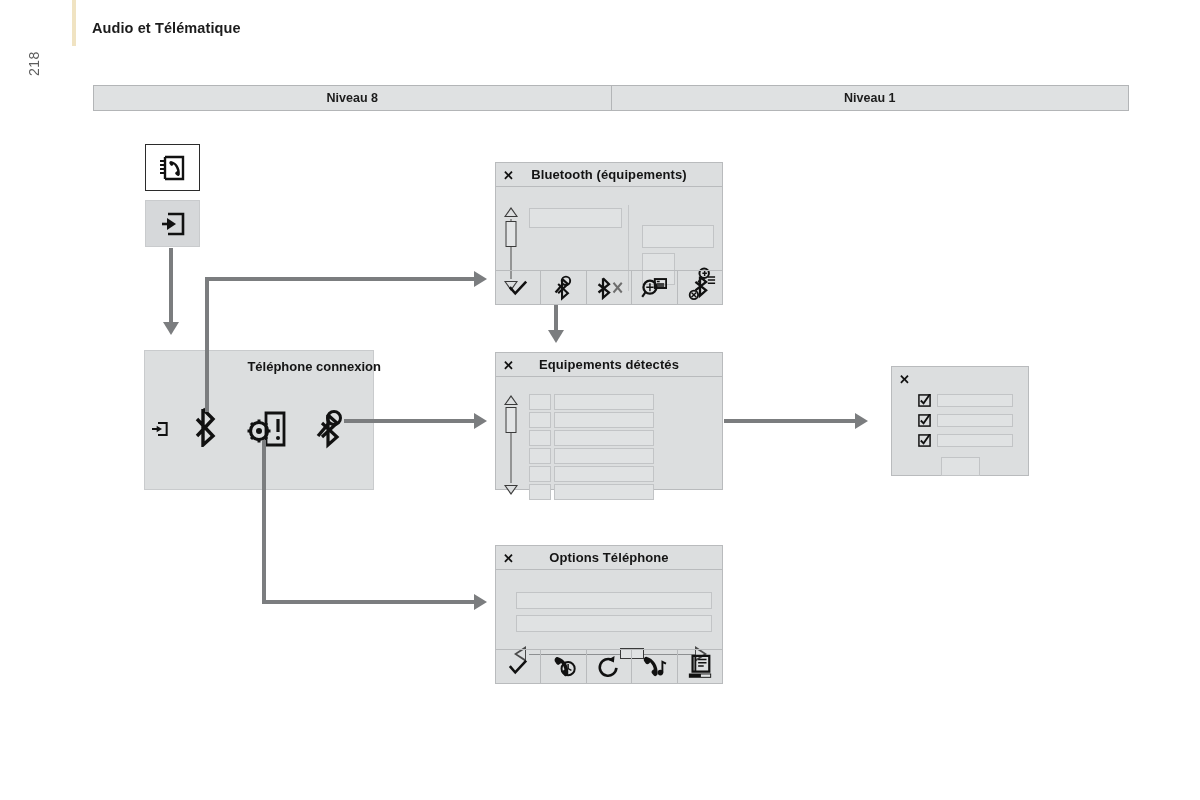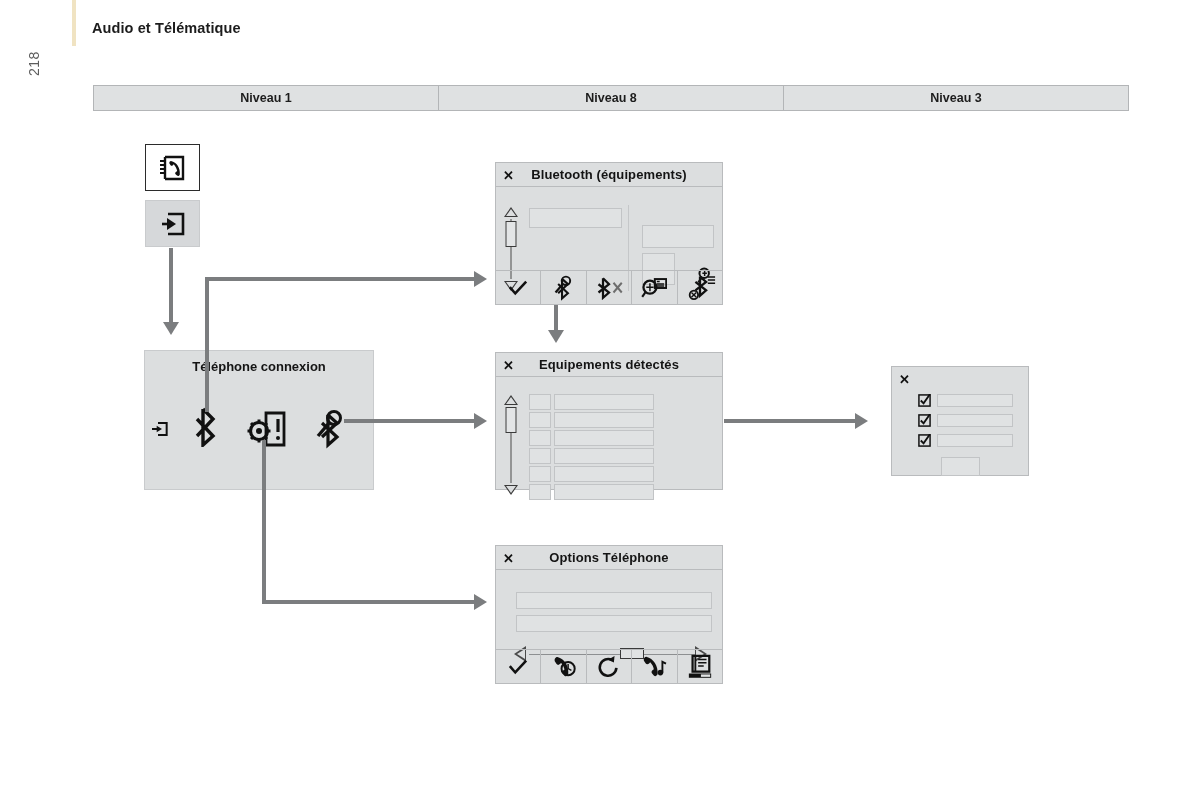"Niveau 1" div.level-cell { html: <div>Niveau 1</div> -> none }
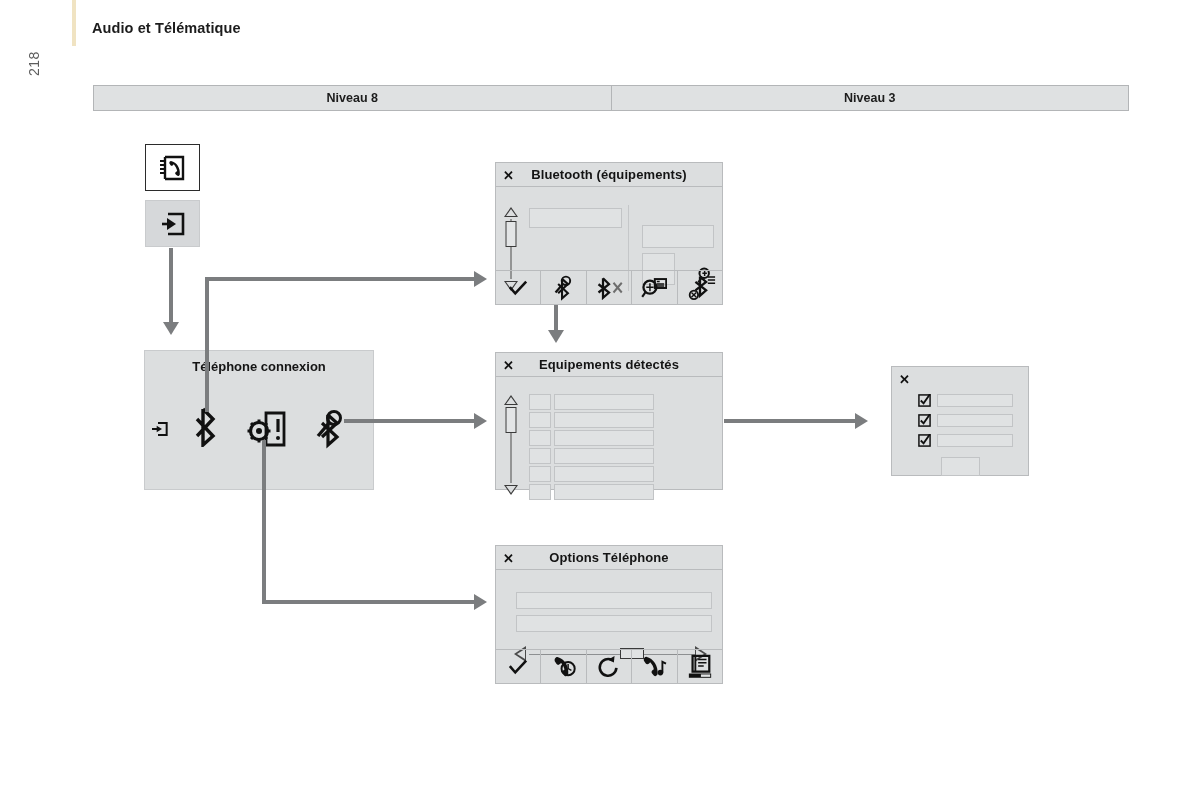"Niveau 3" div.level-cell { text: 3 -> 1 }
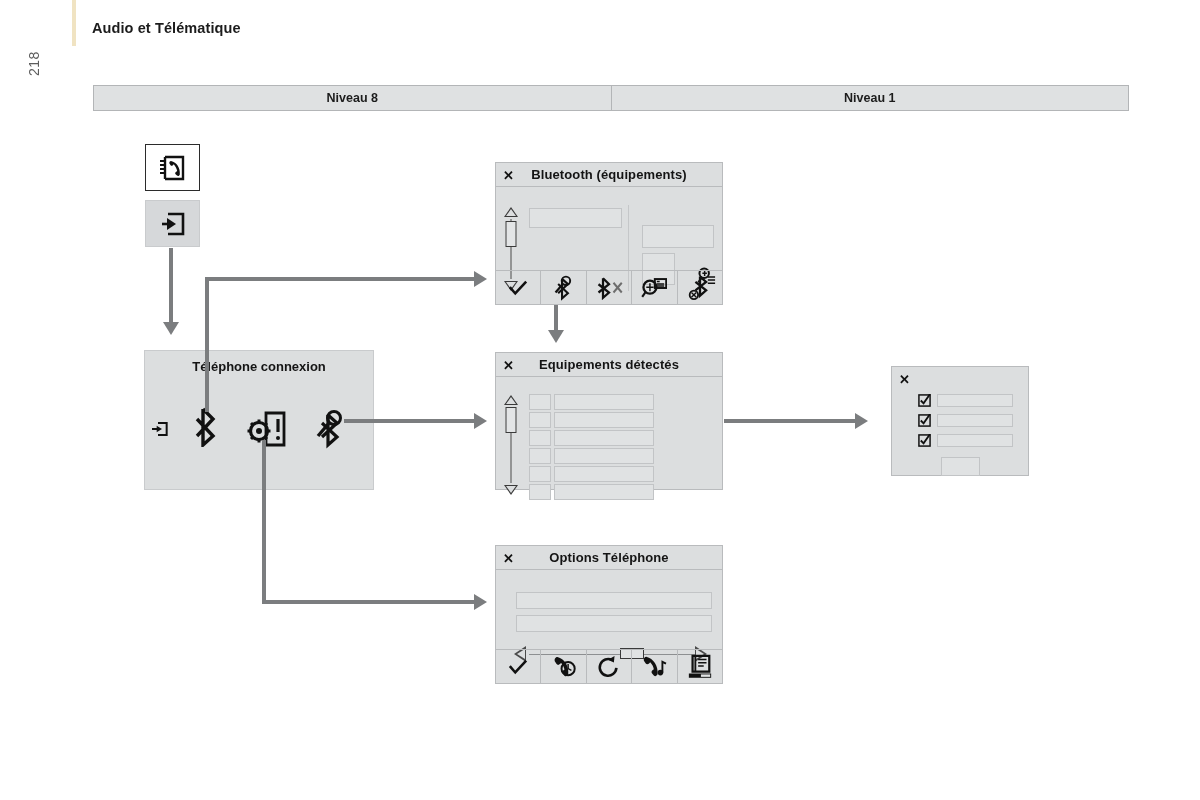"Téléphone connexion" div { left: 0 -> 8px; text-align: center -> right }
